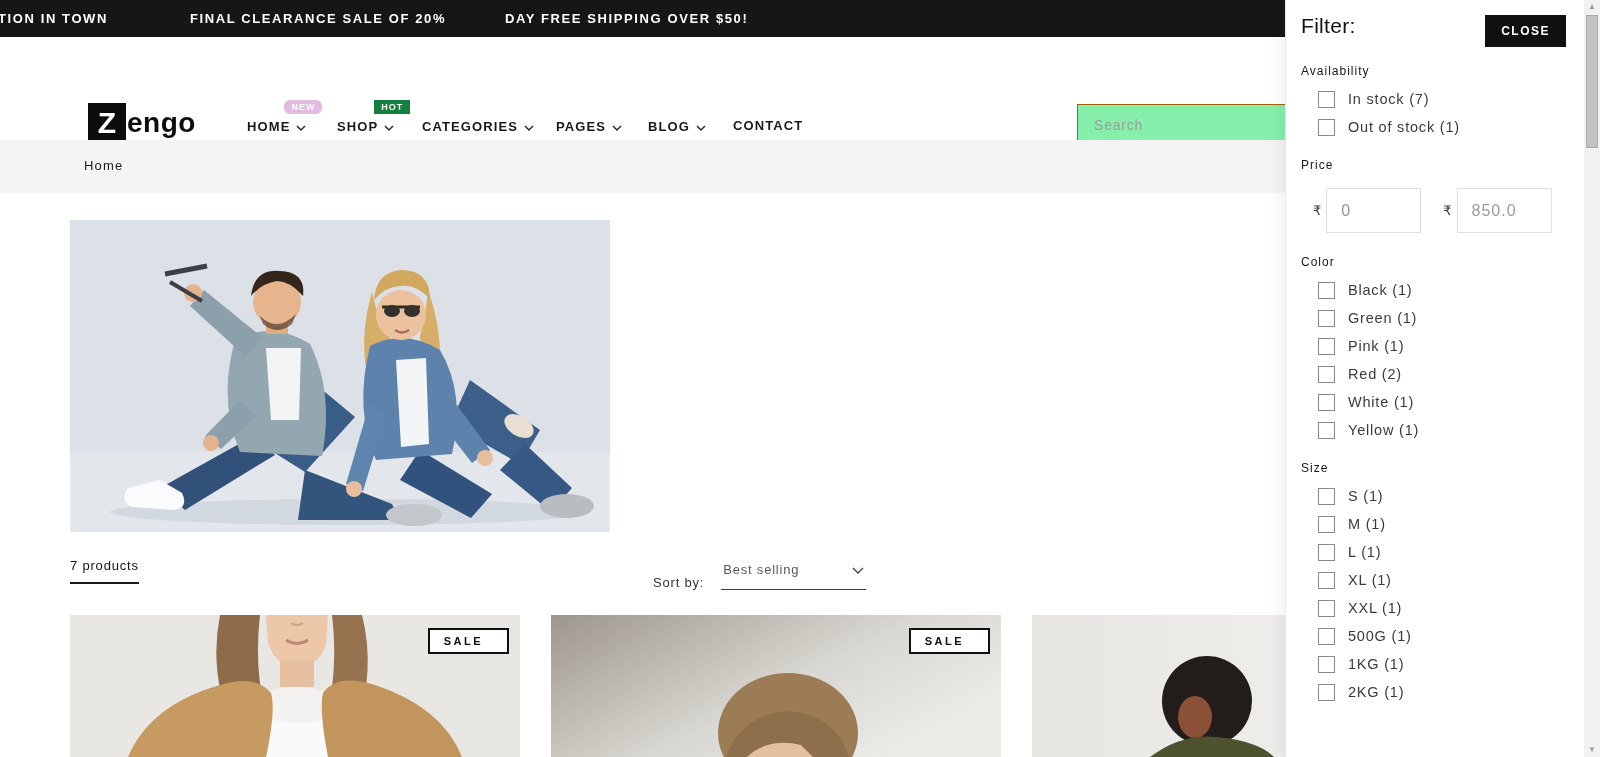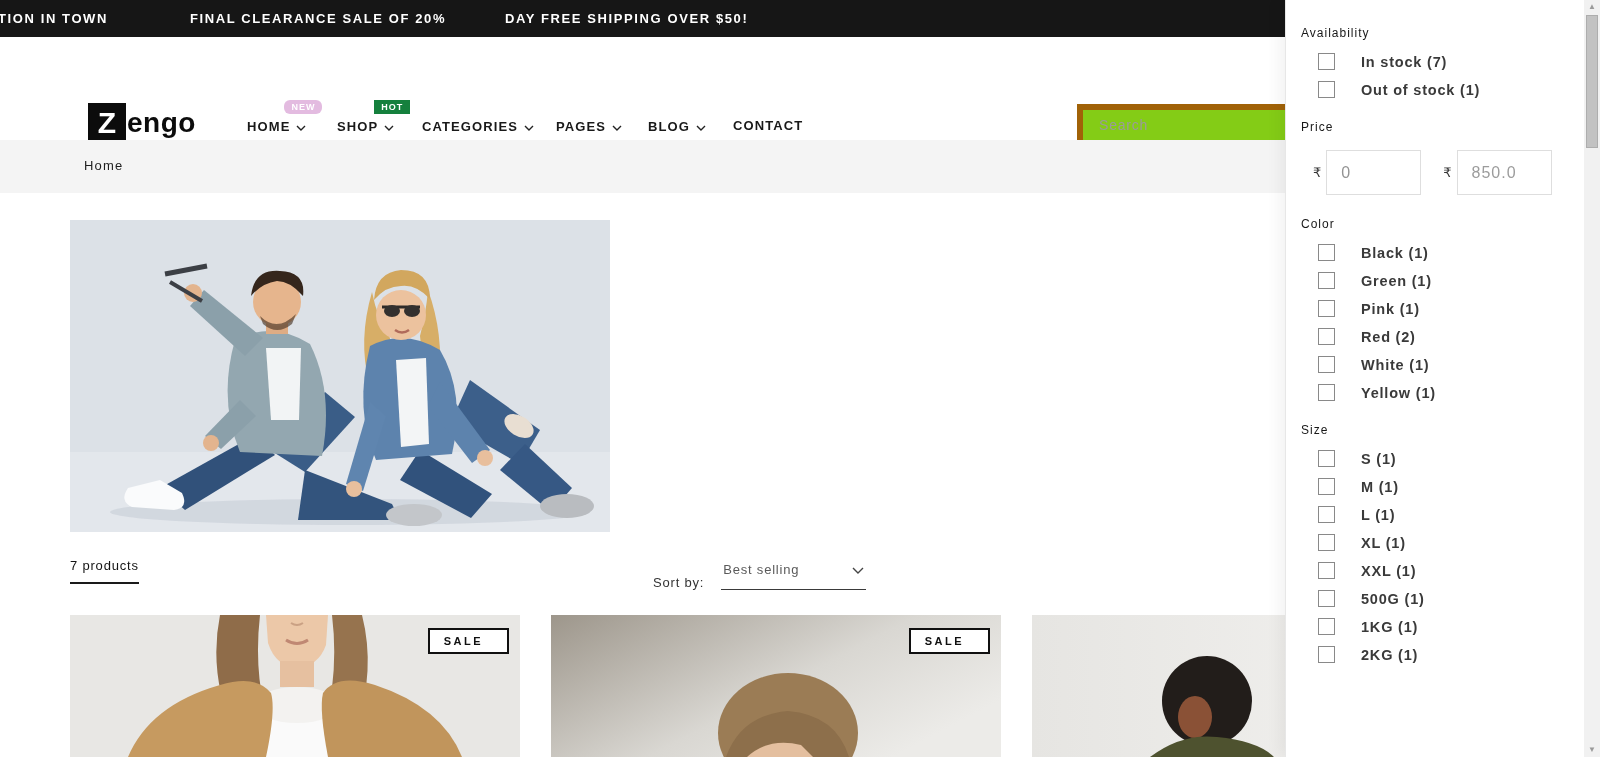"Filter:" div.drawer-head { html: none -> <div> <span>Filter:</span> <button>CLOSE</button> </div> }
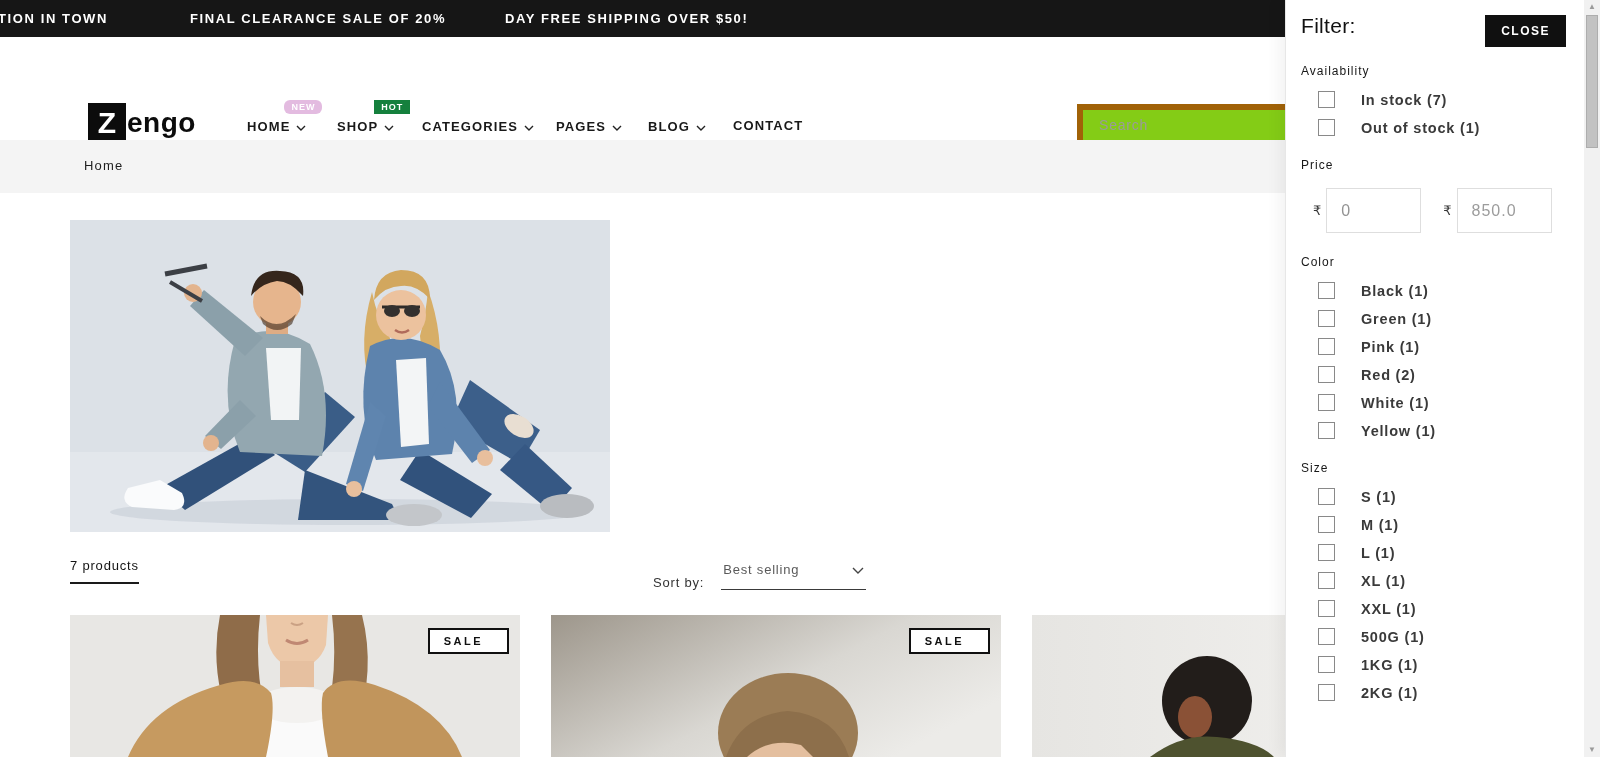"In stock (7)" .f-opt { align-items: flex-end -> flex-start; font-weight: bold -> none; gap: 26px -> 13px }
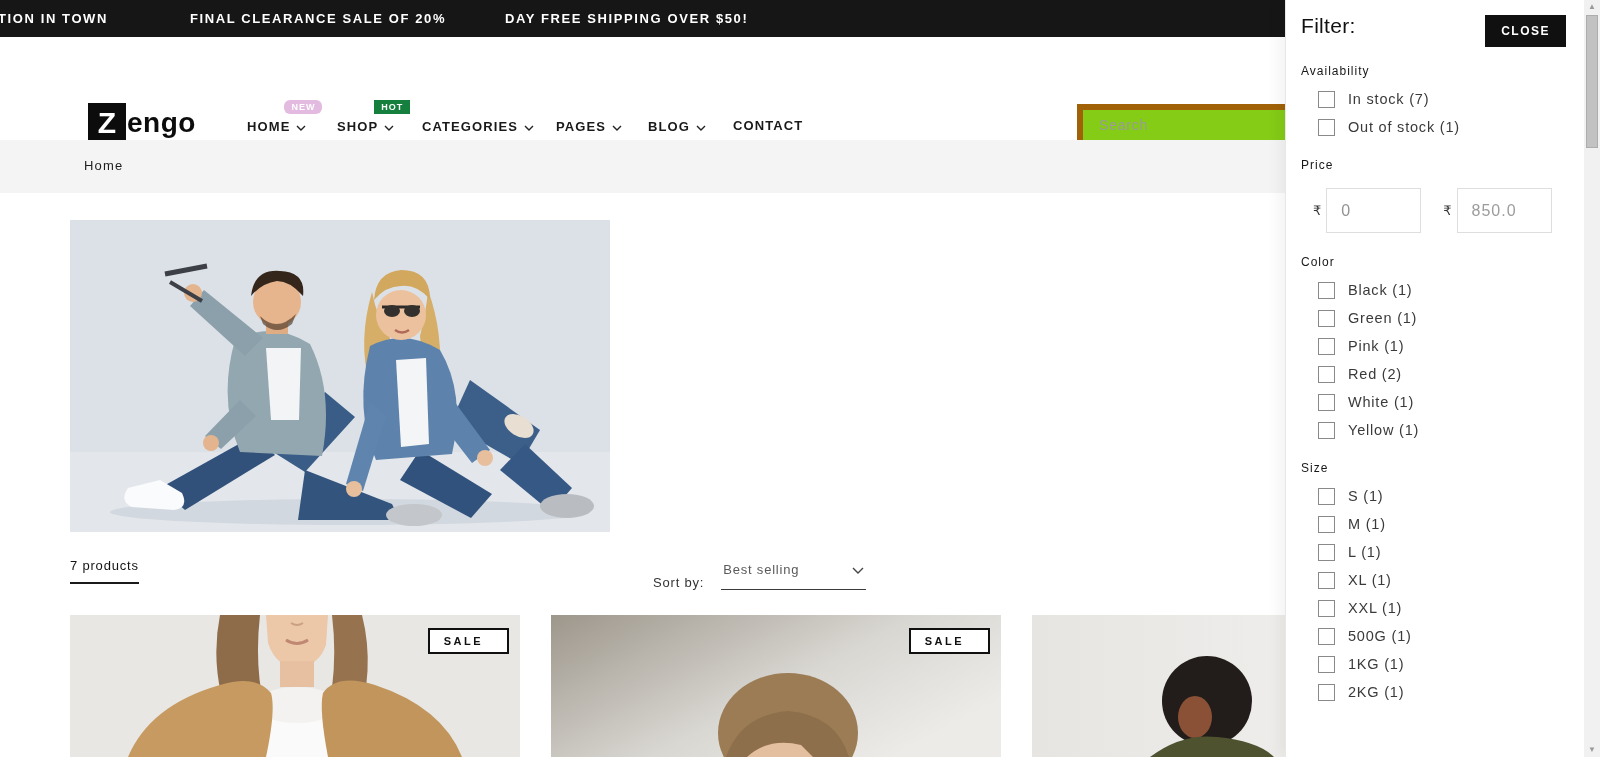"Search" .search-box { background: #84cc16 -> #86efac; border: 6px solid #a16207 -> 1px solid #a16207 }
